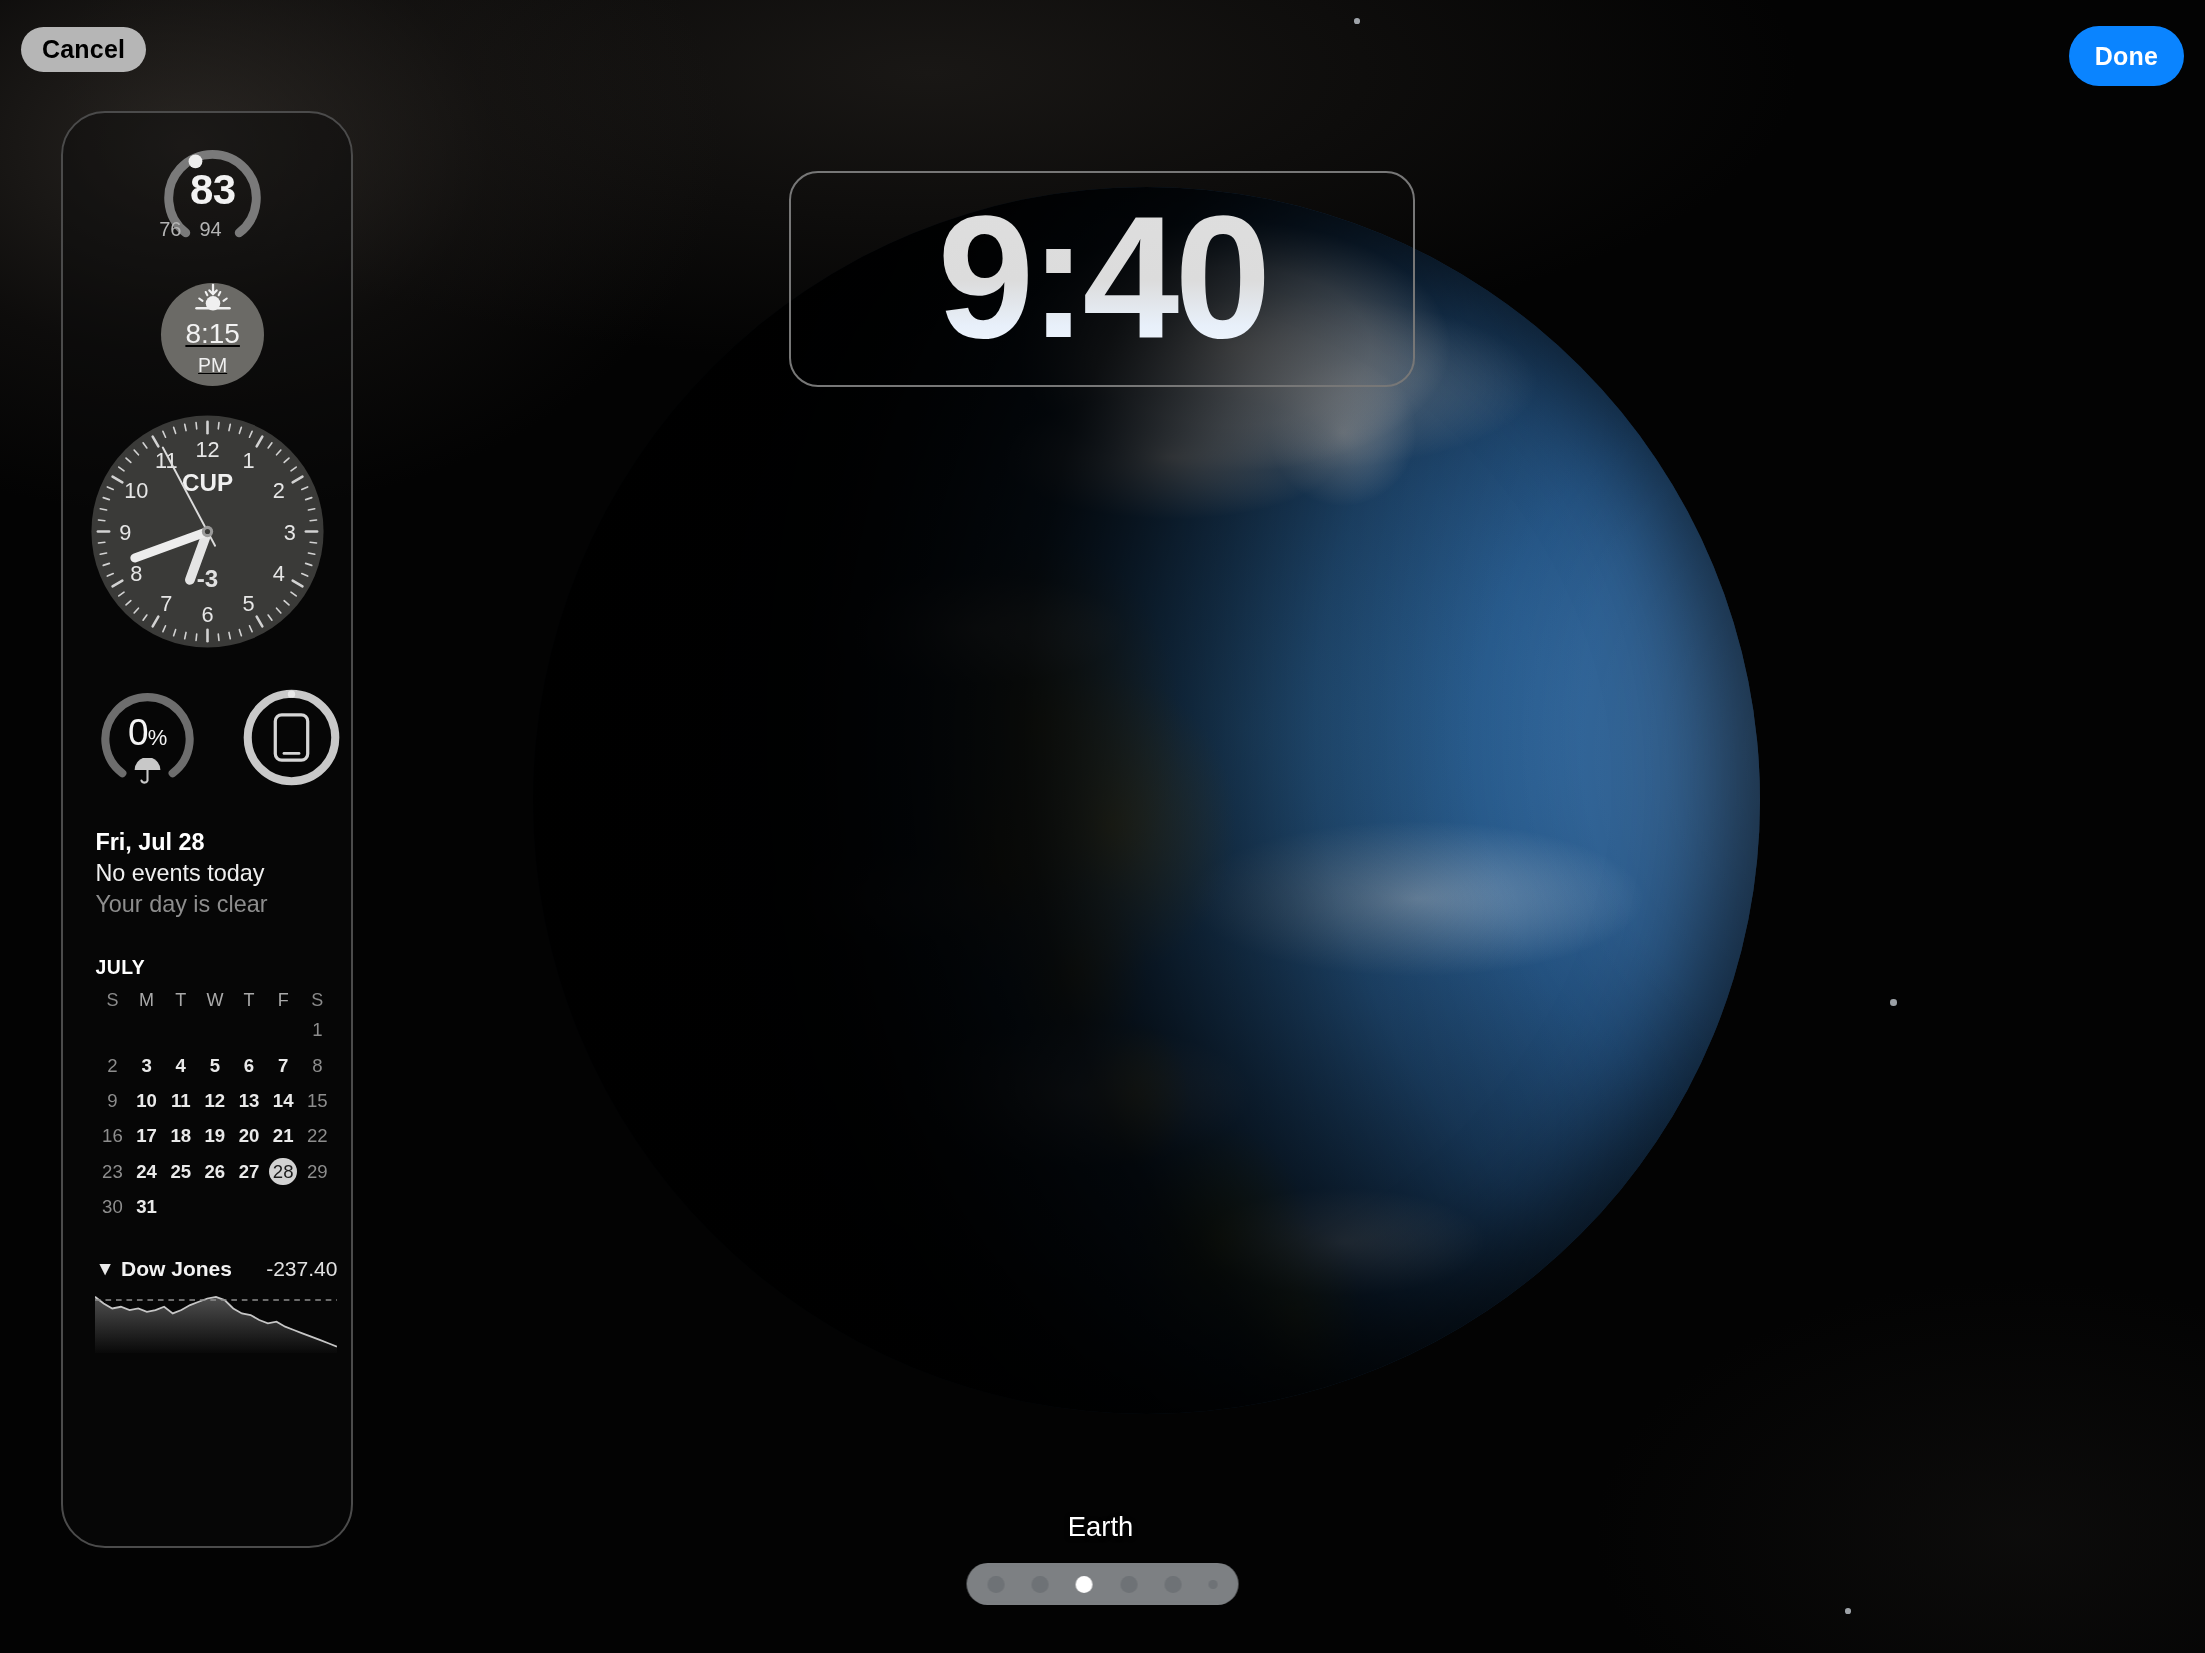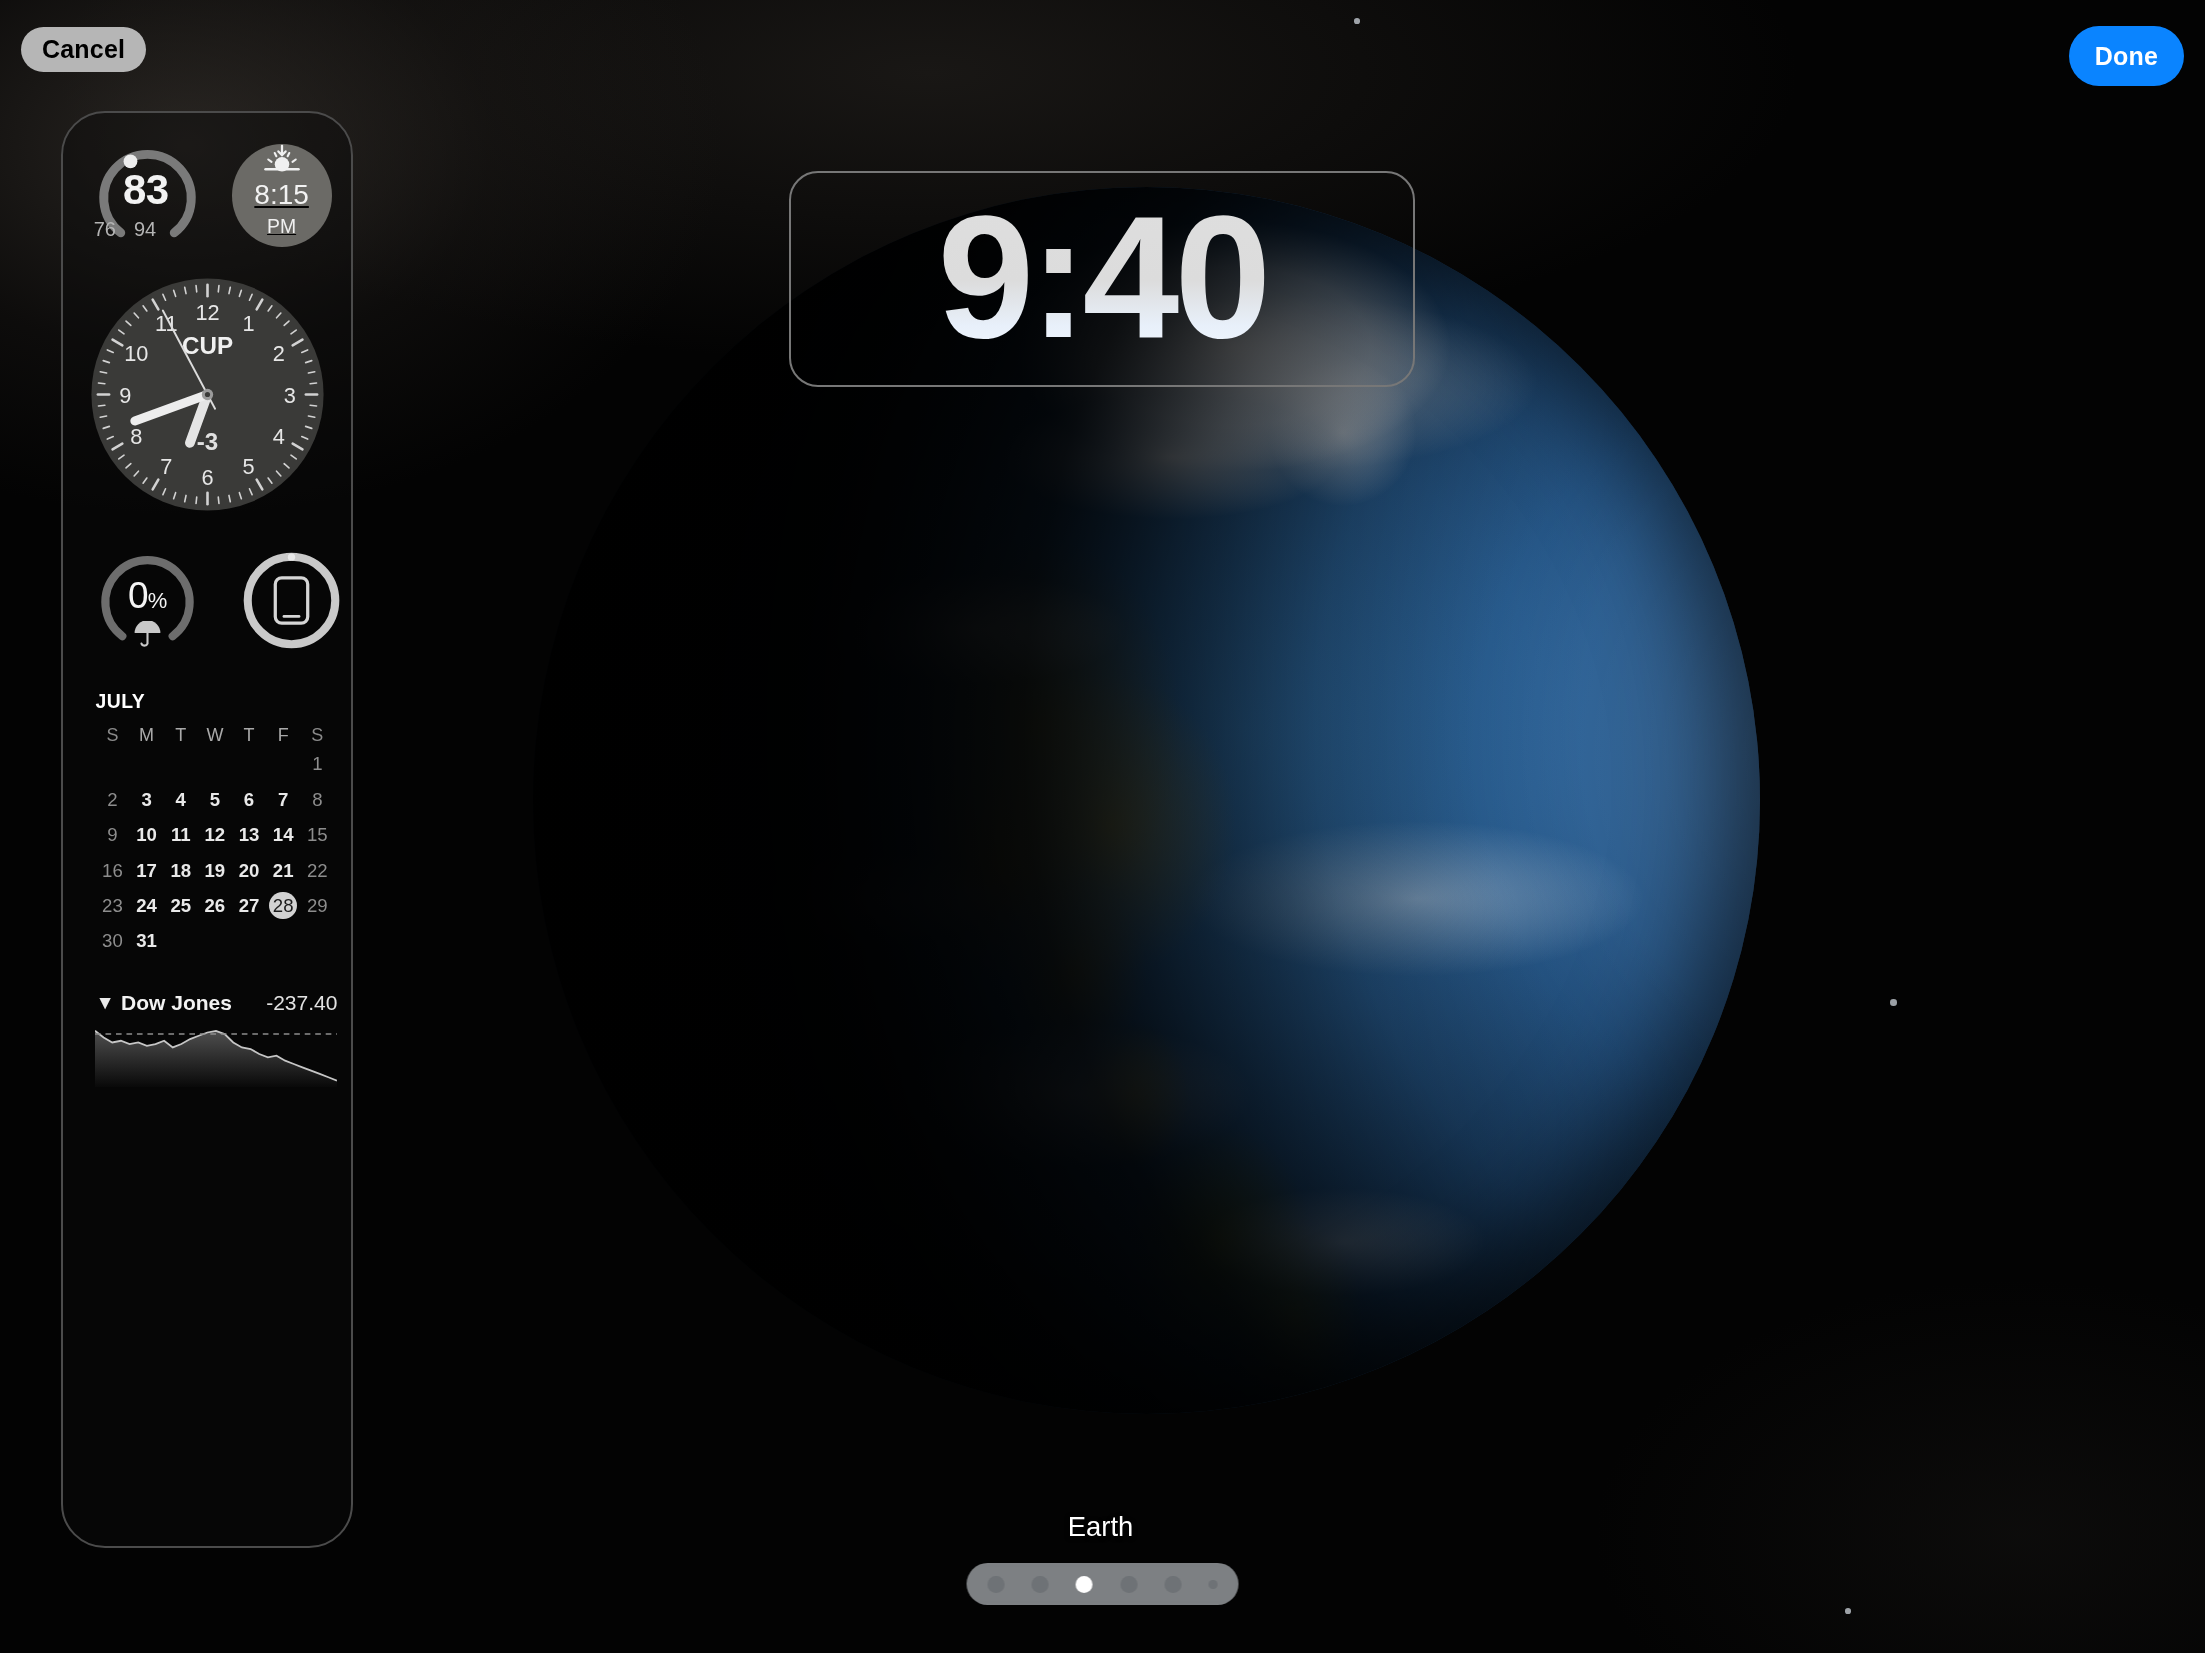"83" .row-top { flex-direction: none -> column }
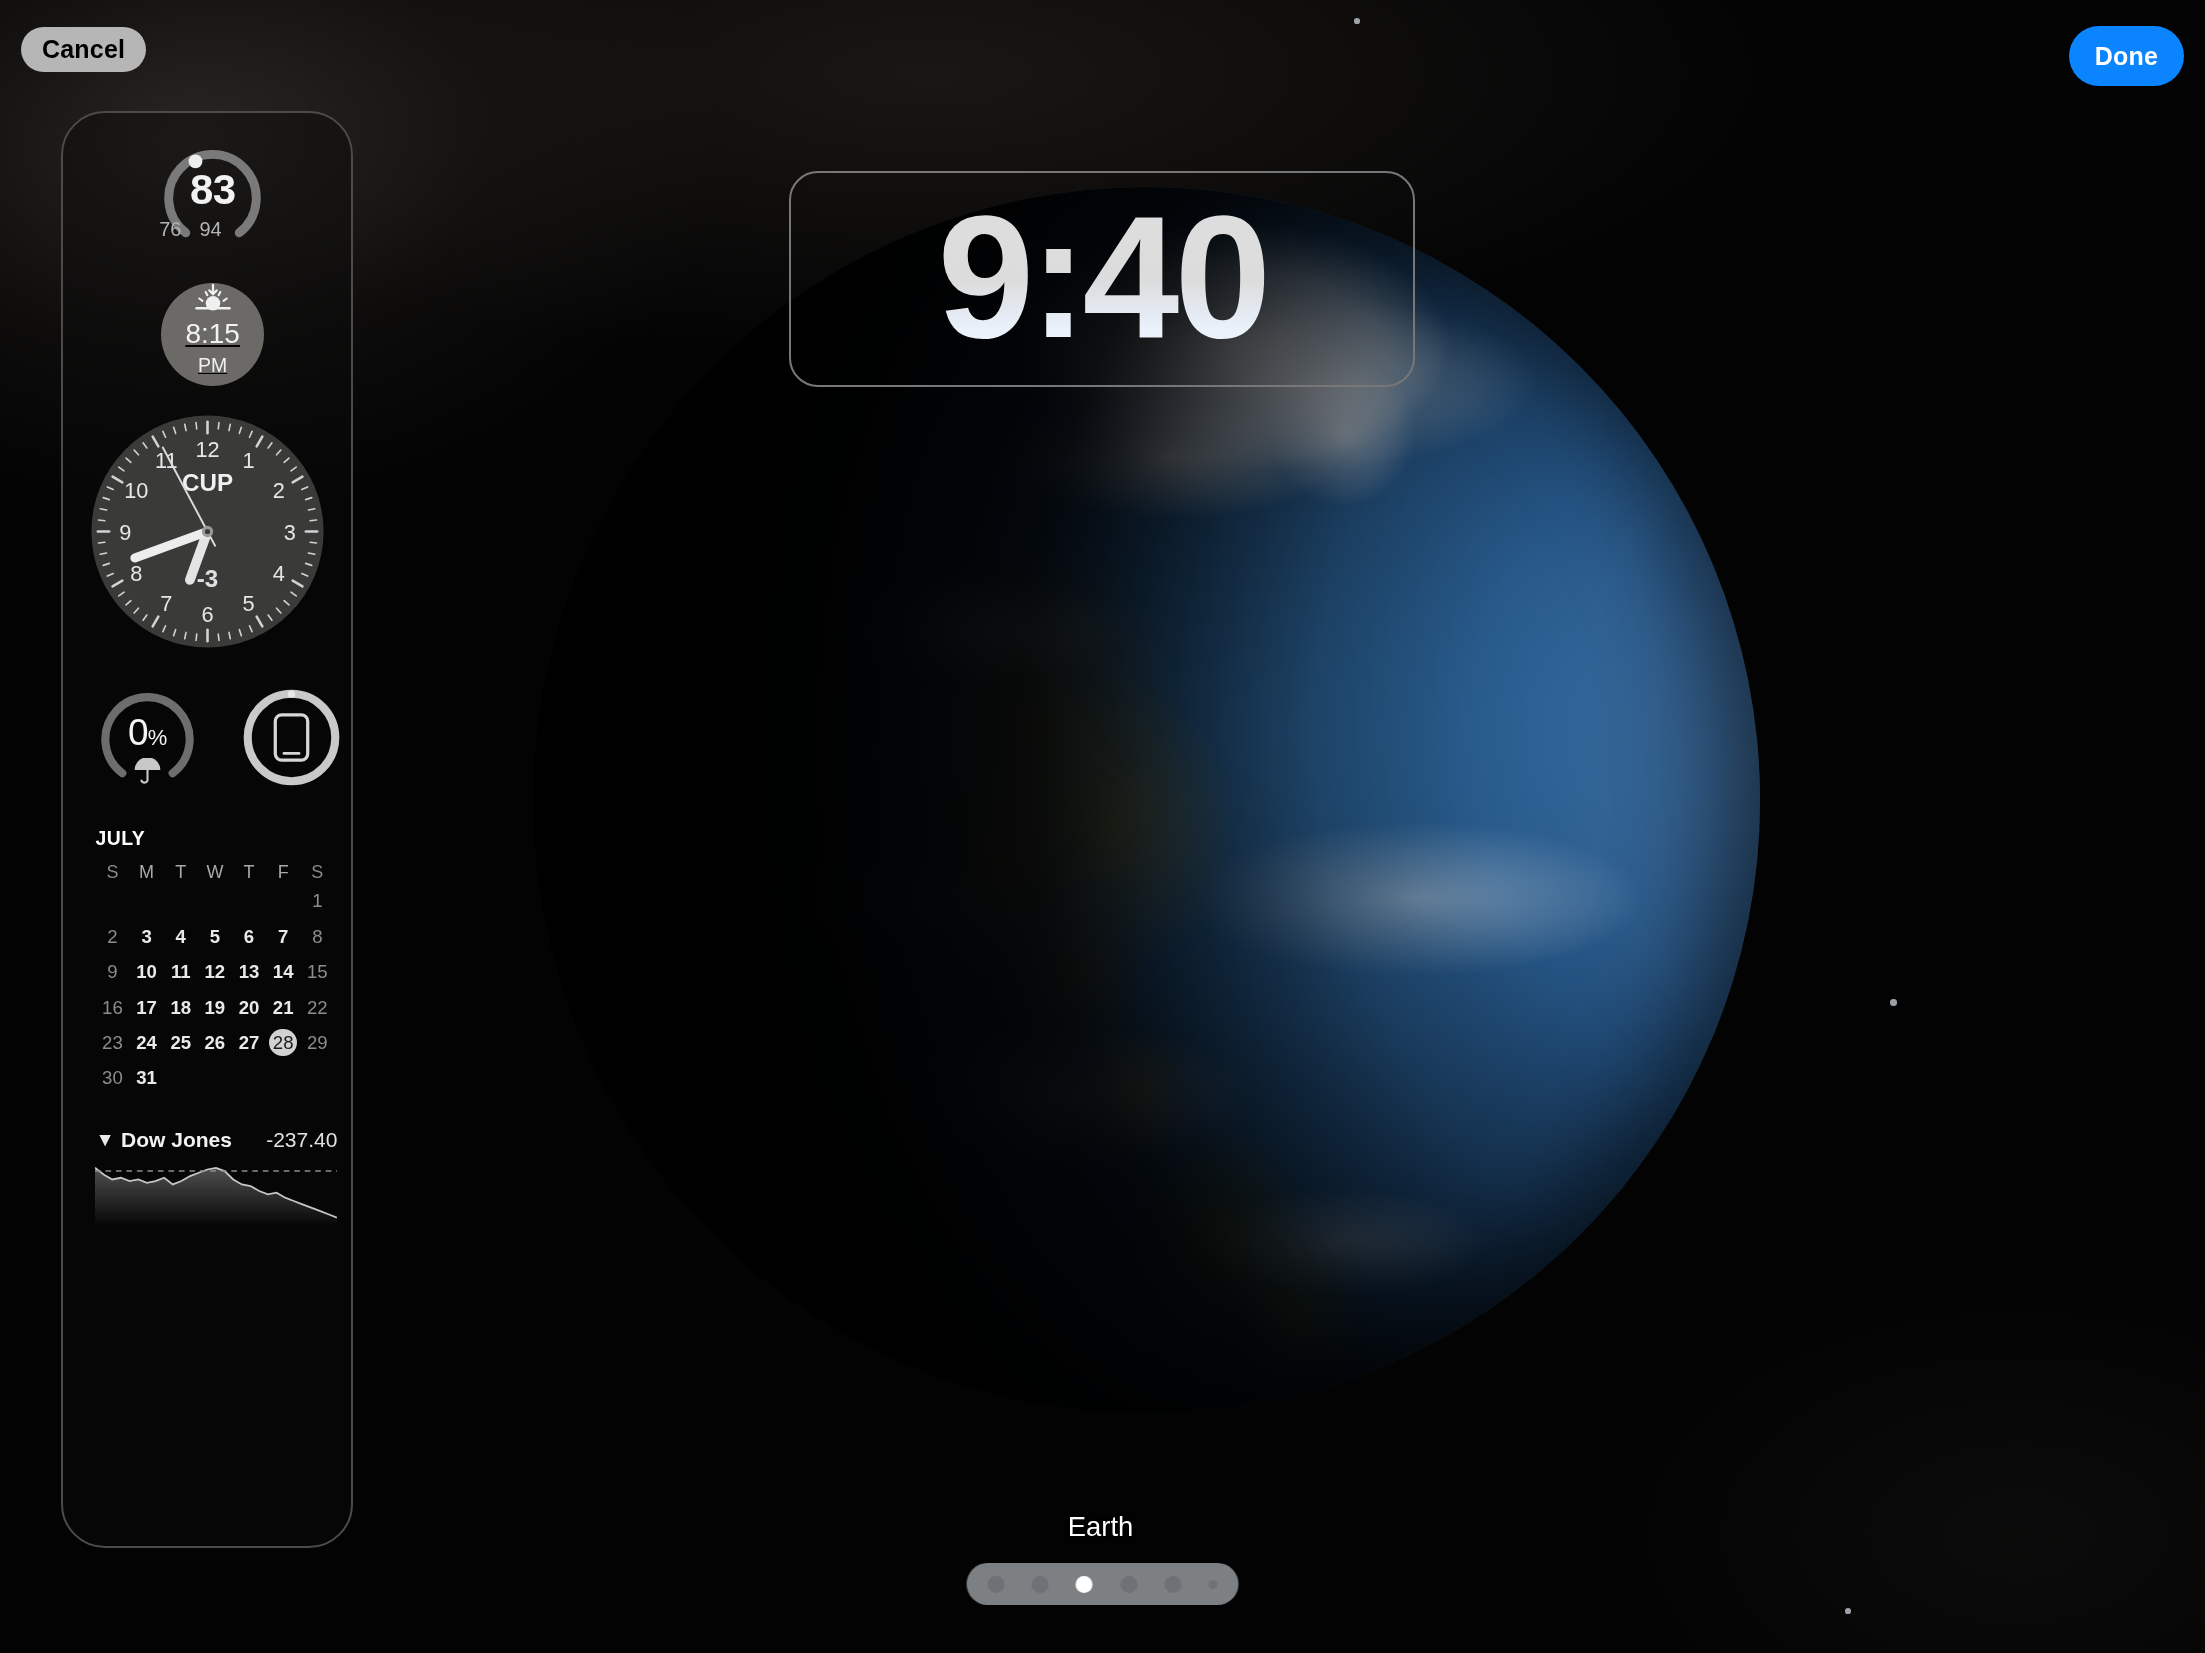"Fri, Jul 28" div.cal-event { html: none -> <div> <div>Fri, Jul 28</div> <div>No events today</div> <div>Your day is clear</div> </div> }
